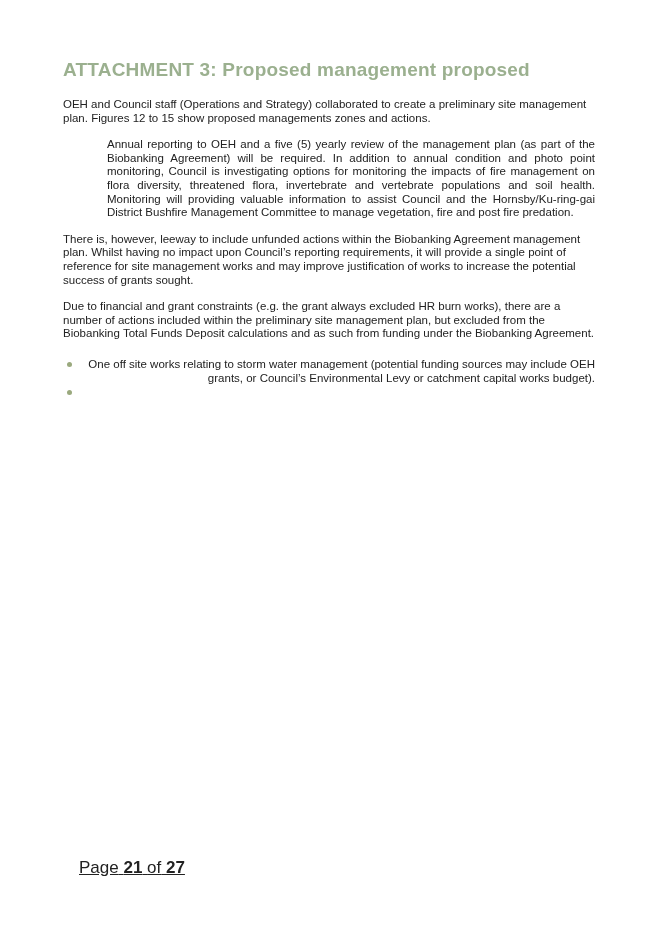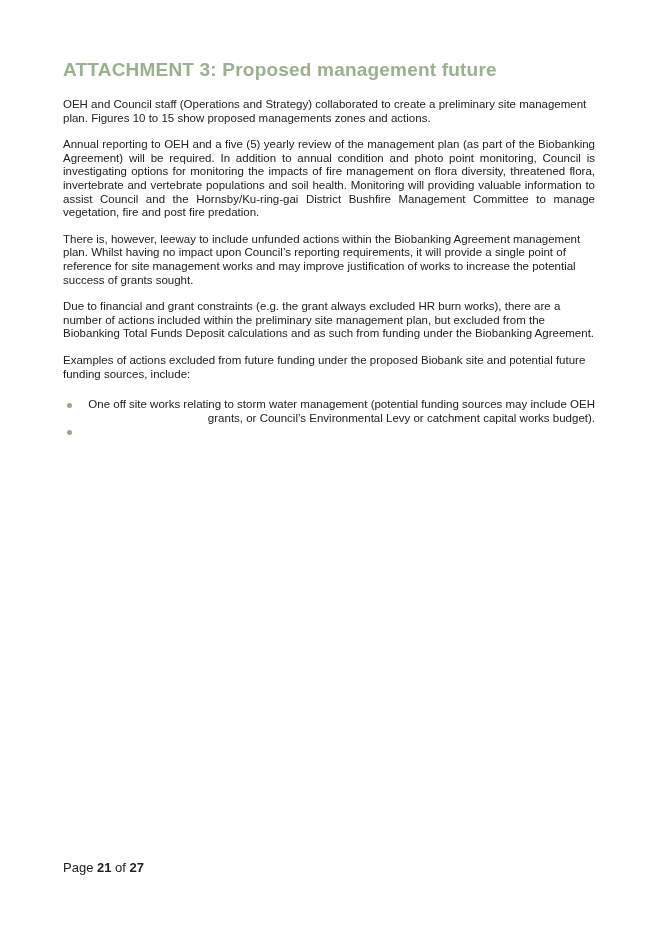"ATTACHMENT 3: Proposed management future" h1.heading { text: future -> proposed }
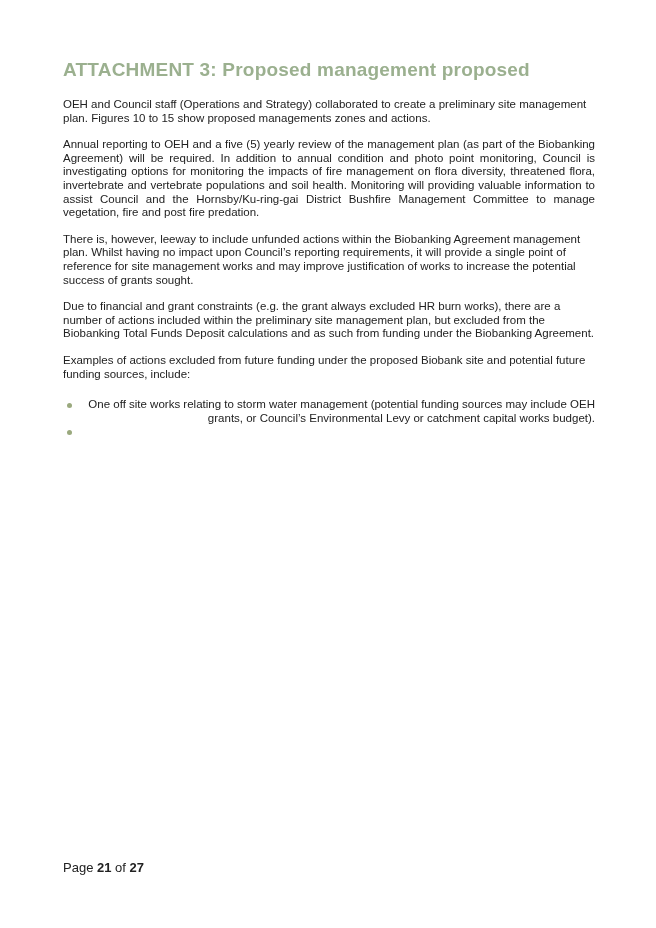"OEH and Council staff (Operations" p.para { text: 10 -> 12 }
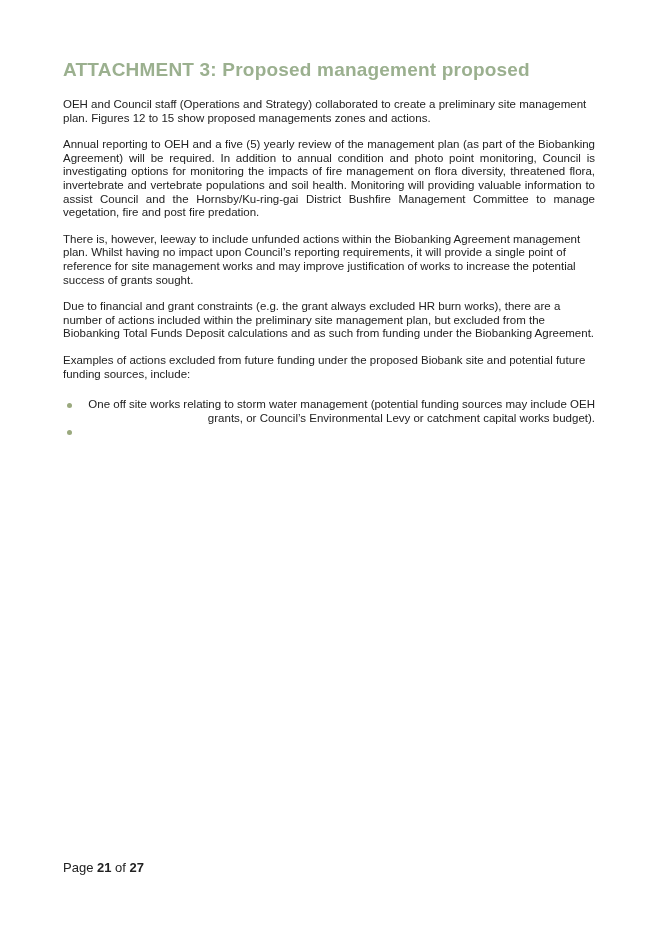"Annual reporting to OEH and" p.justify { margin-left: none -> 44px }
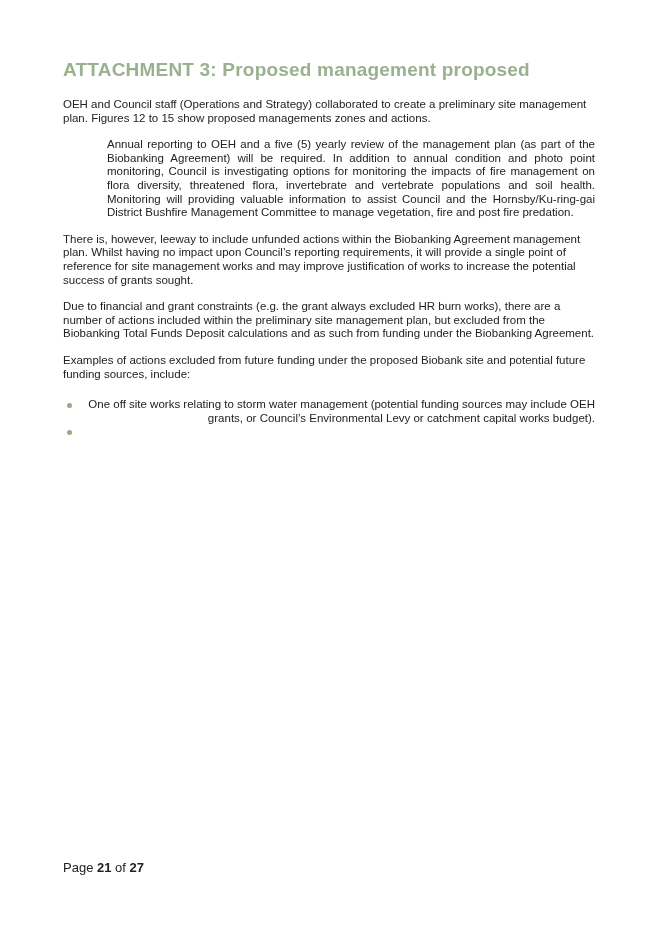"Examples of actions excluded from" p.para { html: <p>Examples of actions excluded from future funding under the proposed Biobank site and potential future funding sources, include:</p> -> none }
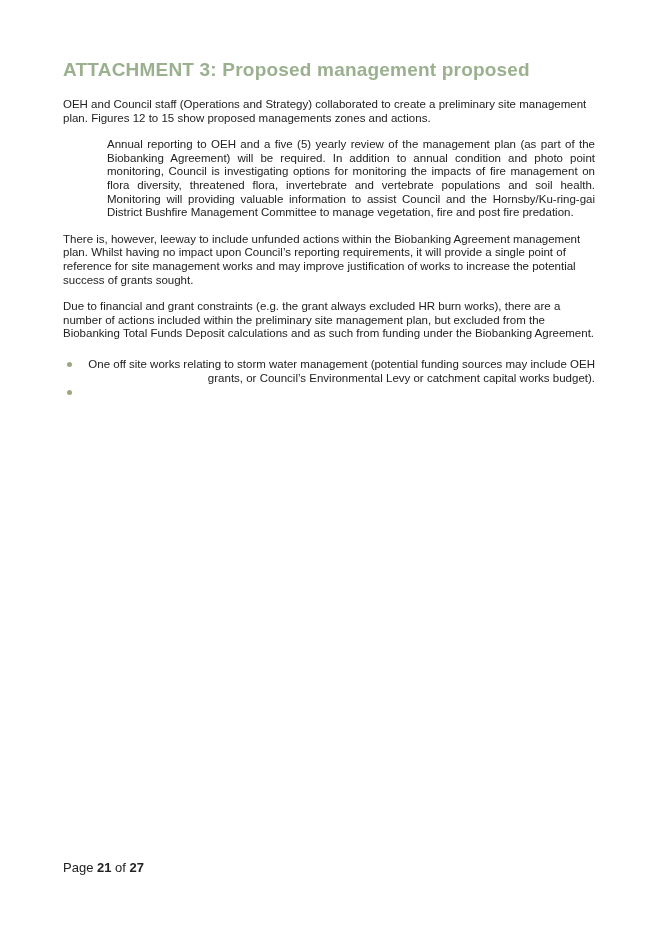"Page 21 of 27" .footer { font-size: 13px -> 17px; left: 63px -> 79px; text-decoration: none -> underline }
